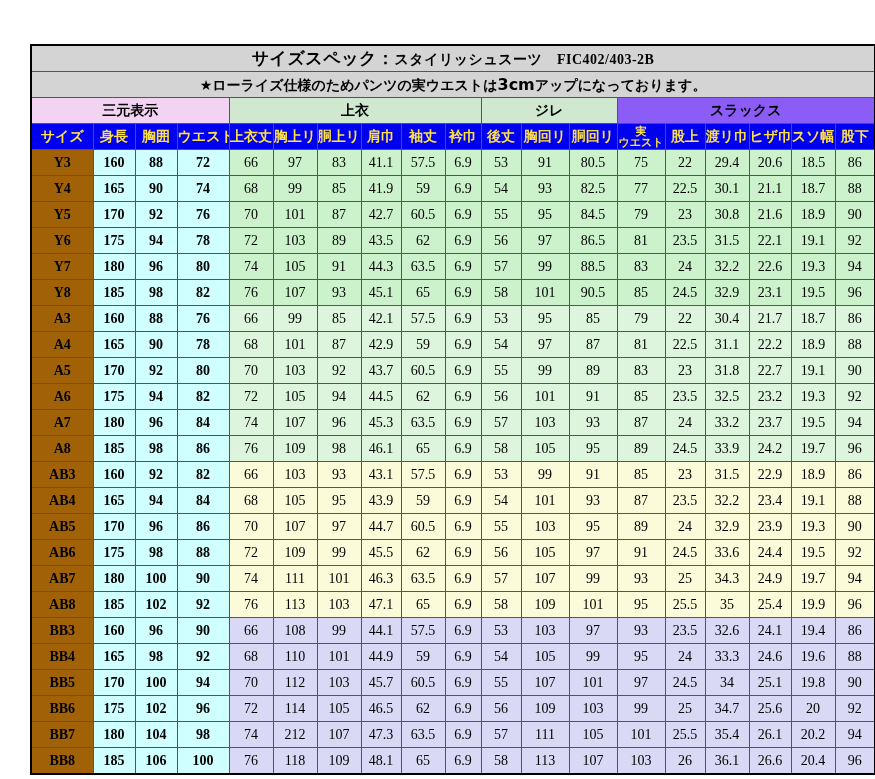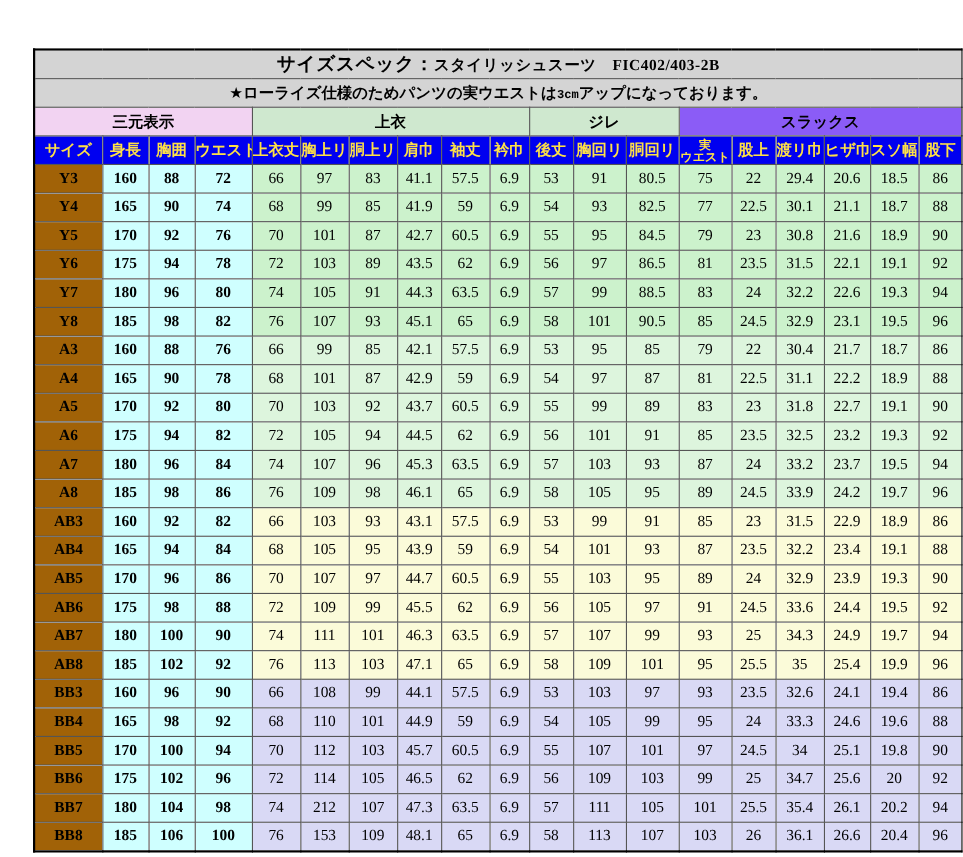"3cm" .note-cell .tiny { font-family: Liberation Mono, monospace -> none; font-size: 11px -> 16px }
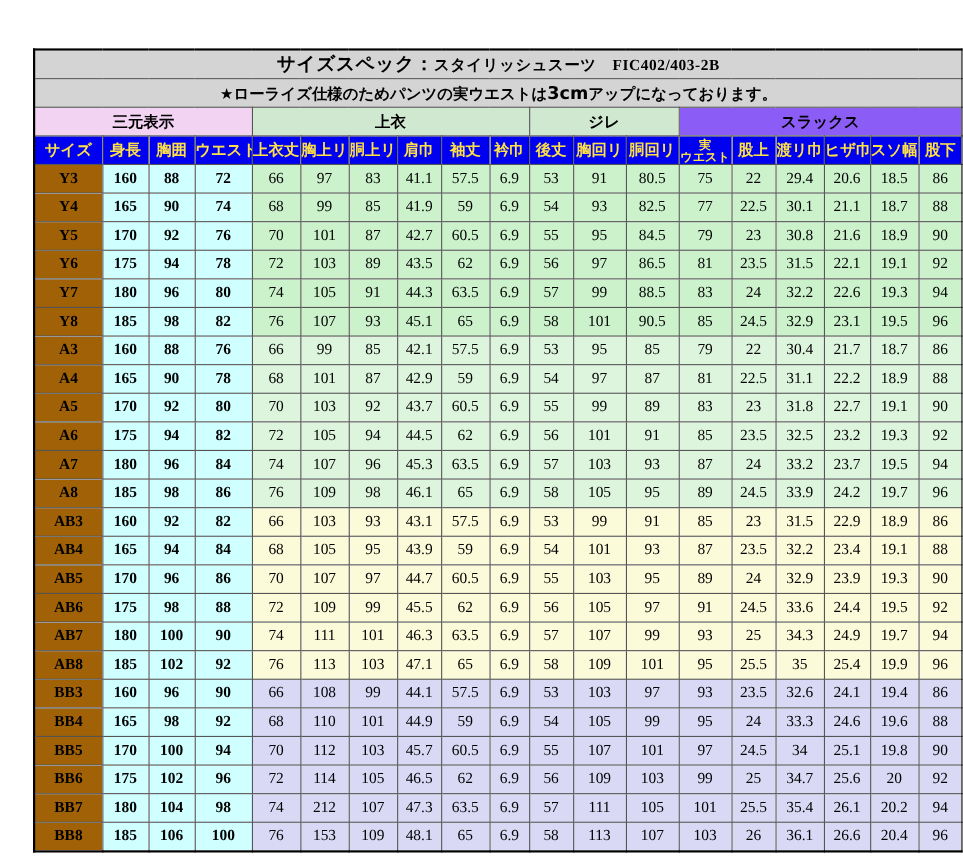"153" td.c-lav { text: 153 -> 118 }
